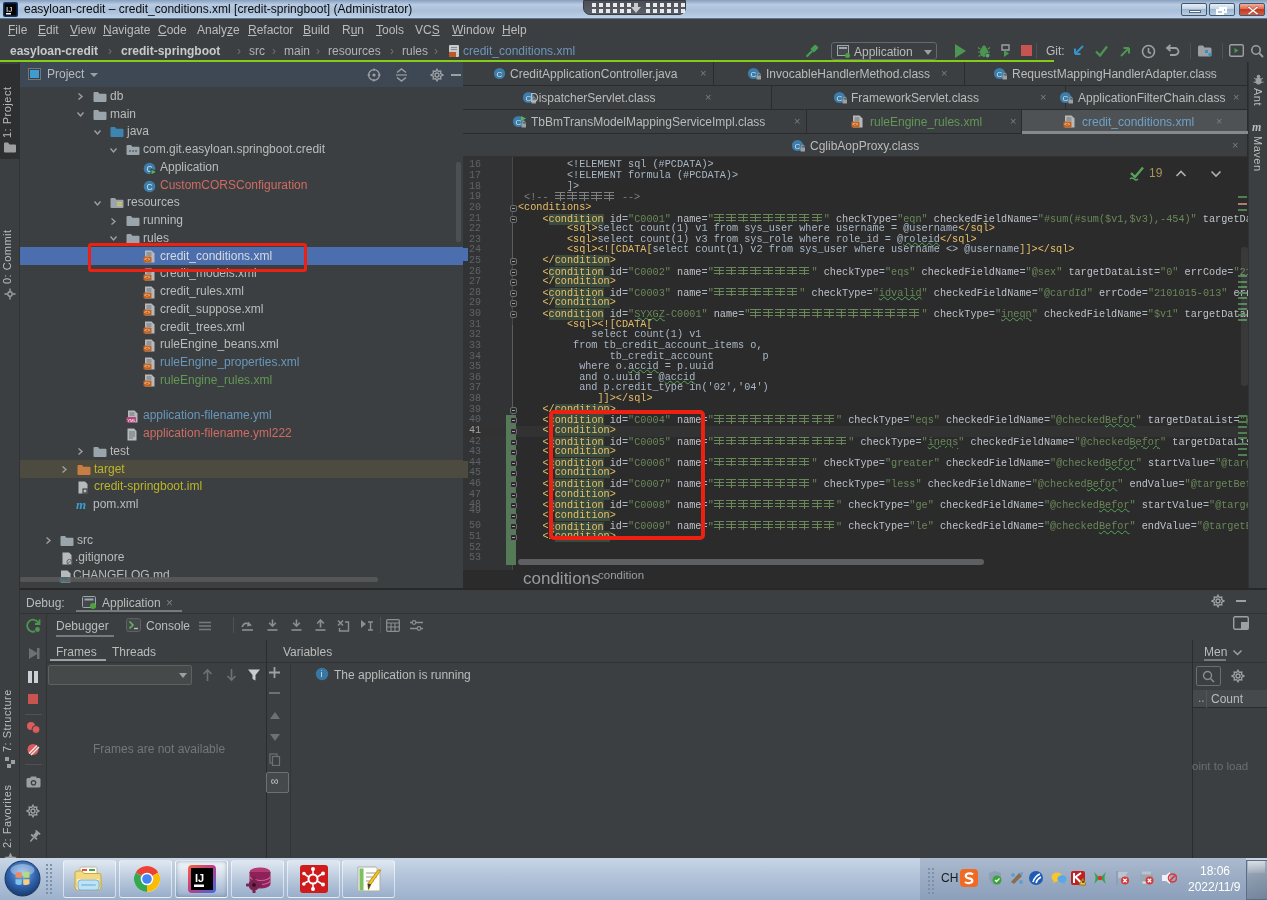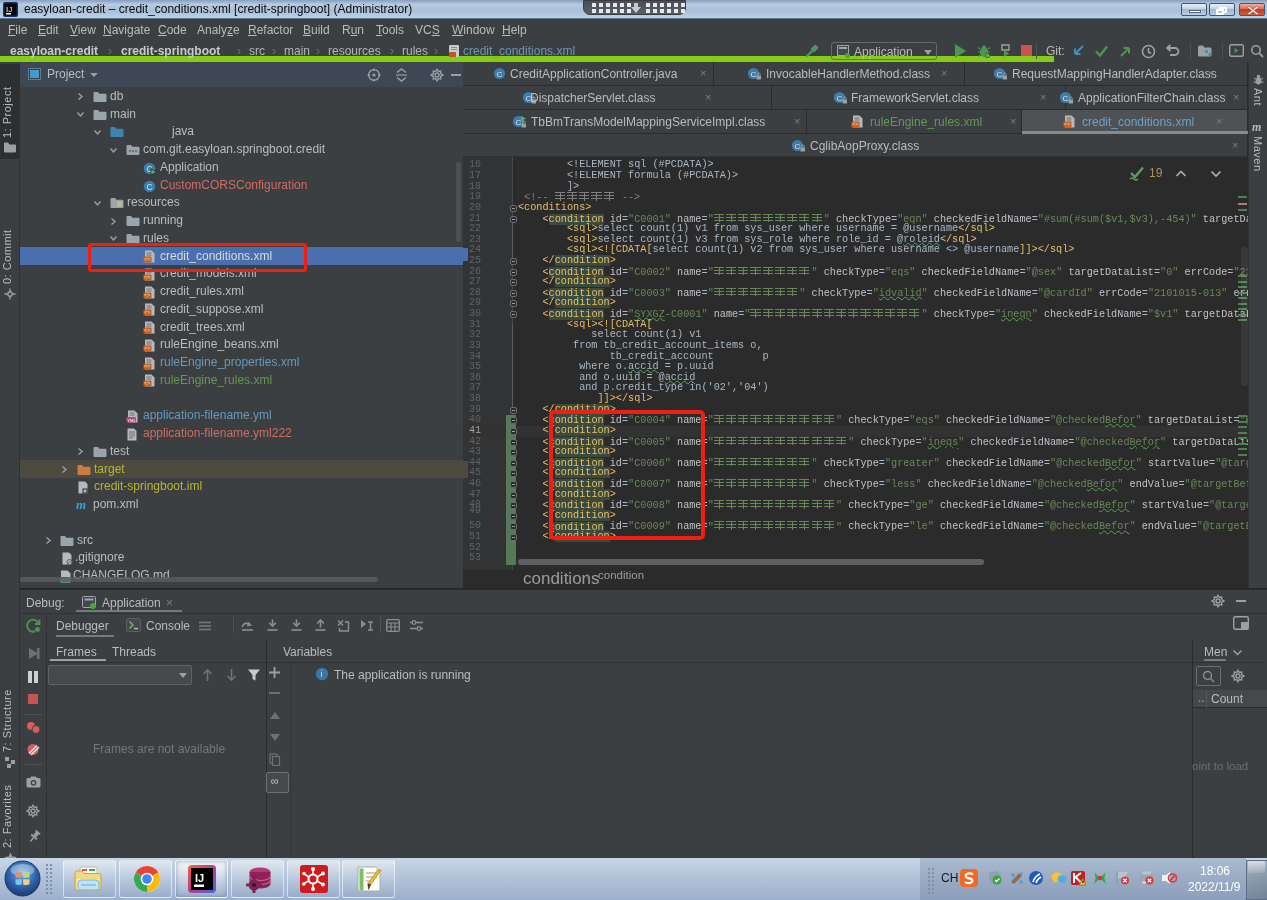"easyloan-credit" #navbar { border-bottom: 6px solid #84cc16 -> 2px solid #84cc16 }
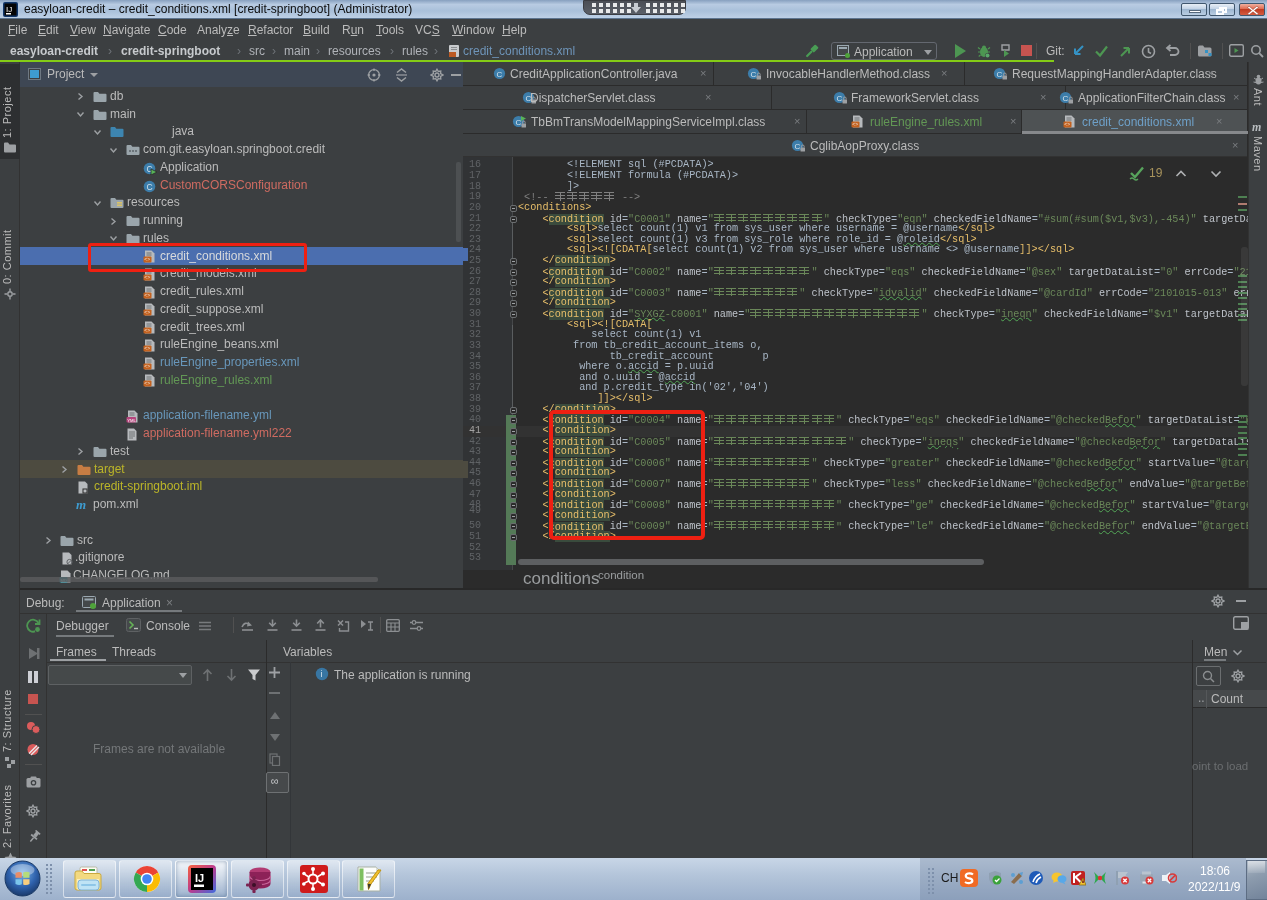"java" span.txt { margin-left: 45px -> none }
